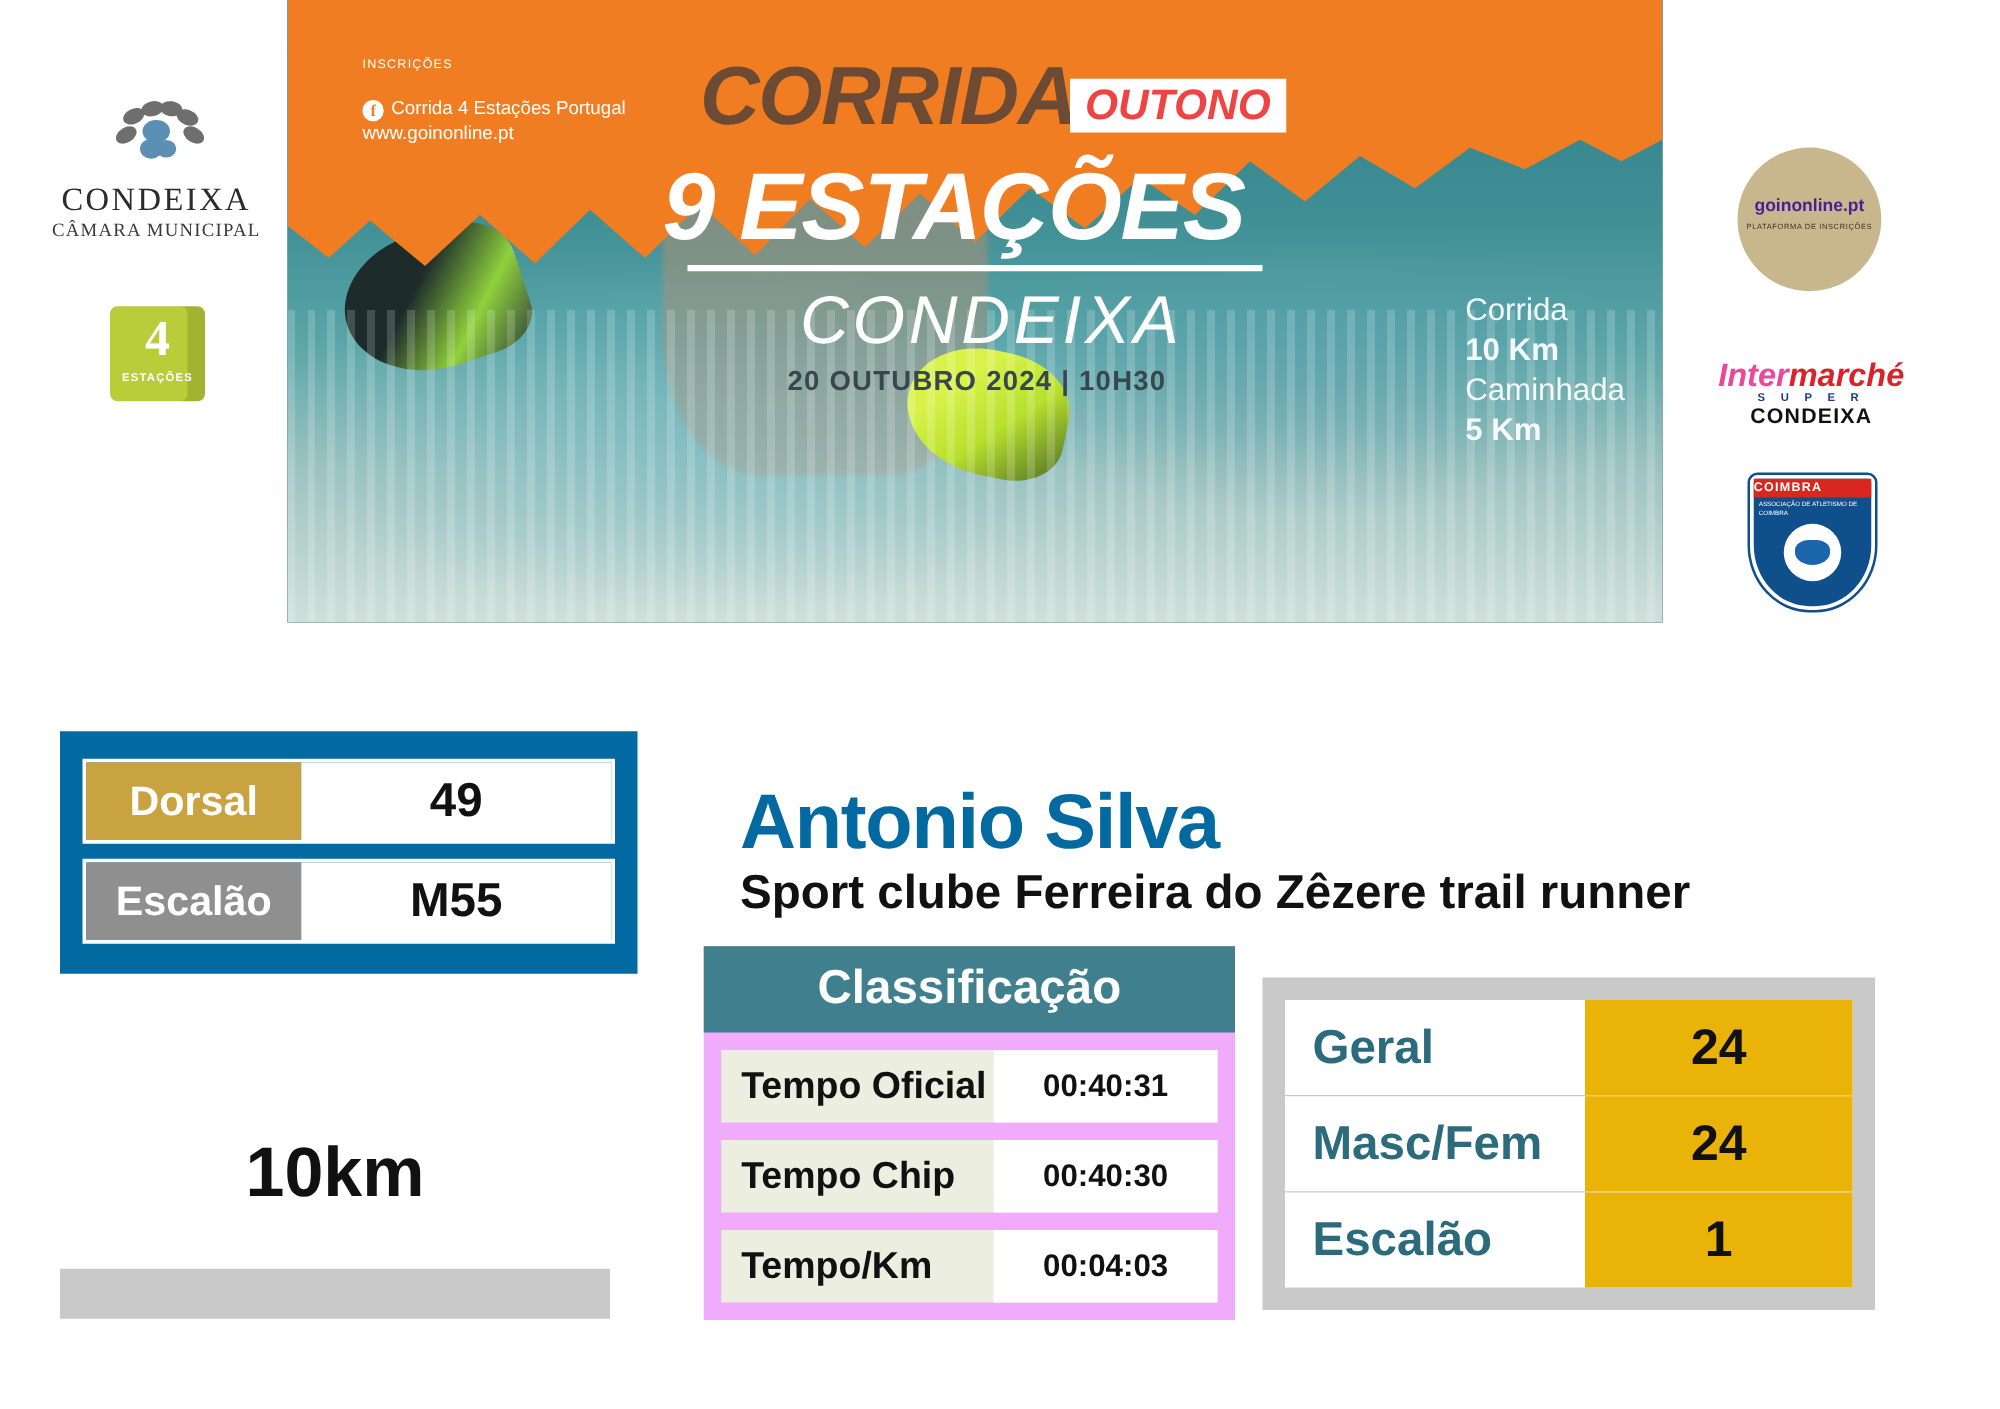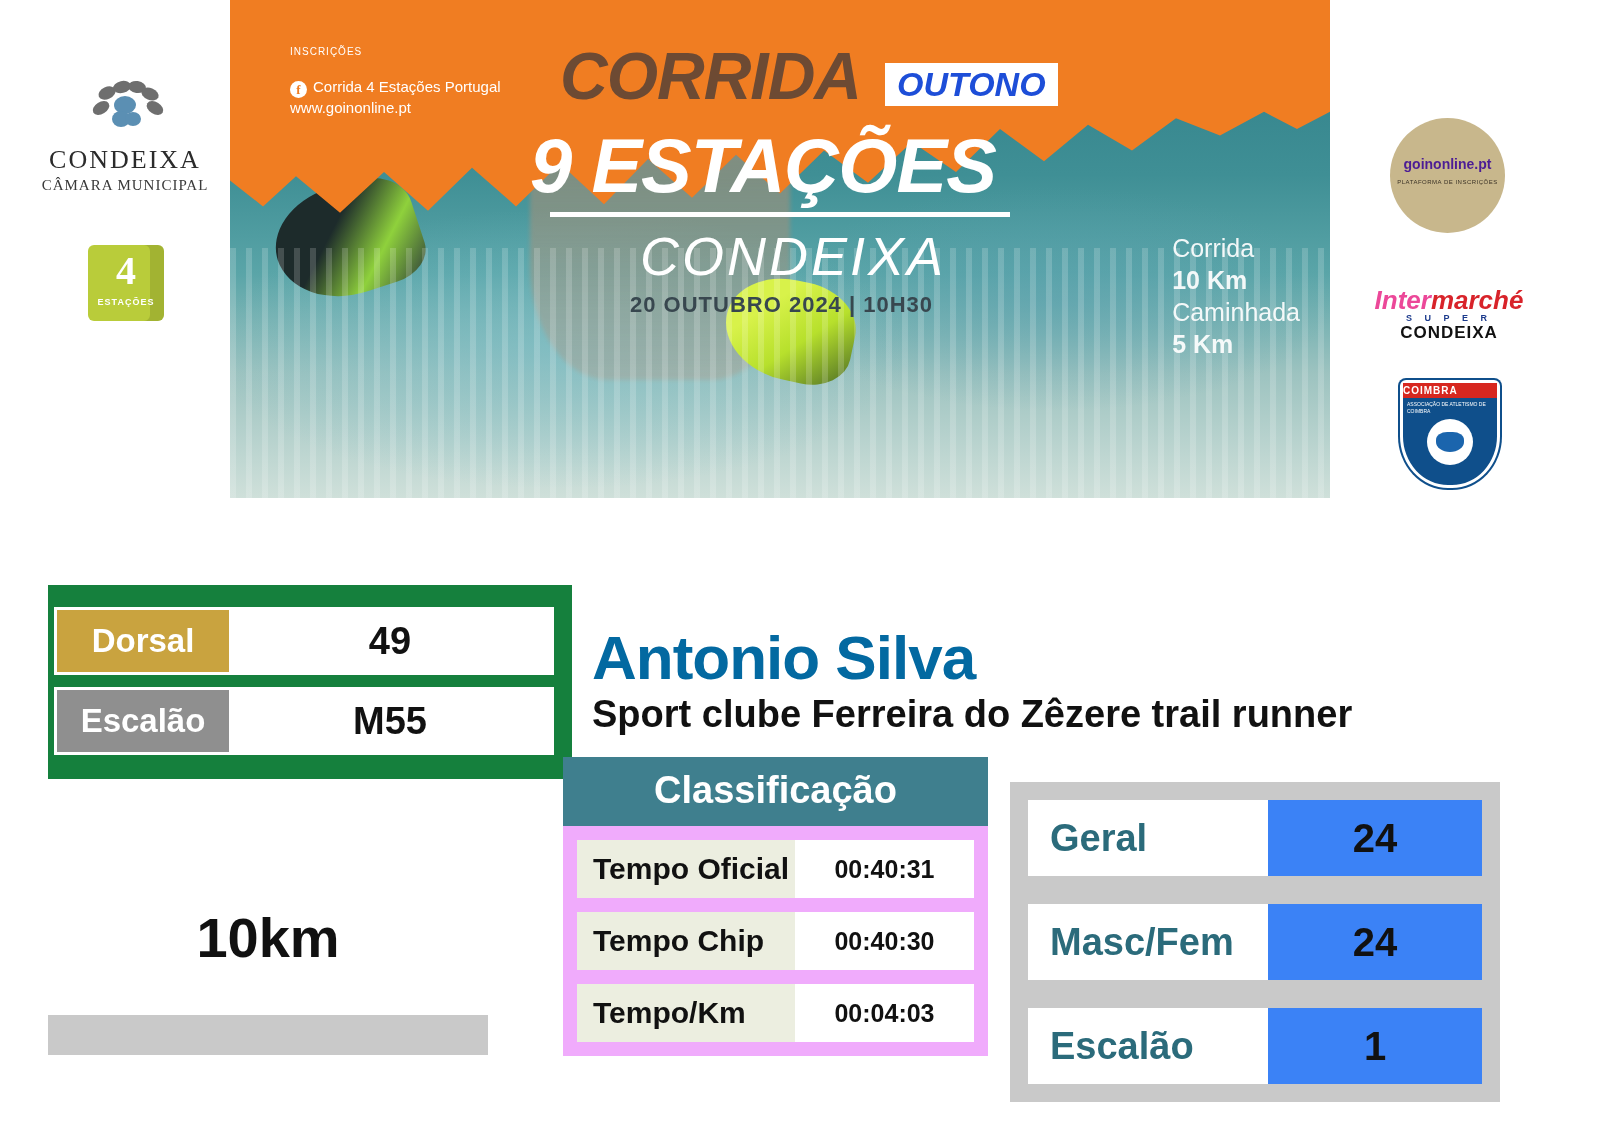"OUTONO" .title-outono { color: #1d4ed8 -> #ef4444; left: 655px -> 626px }
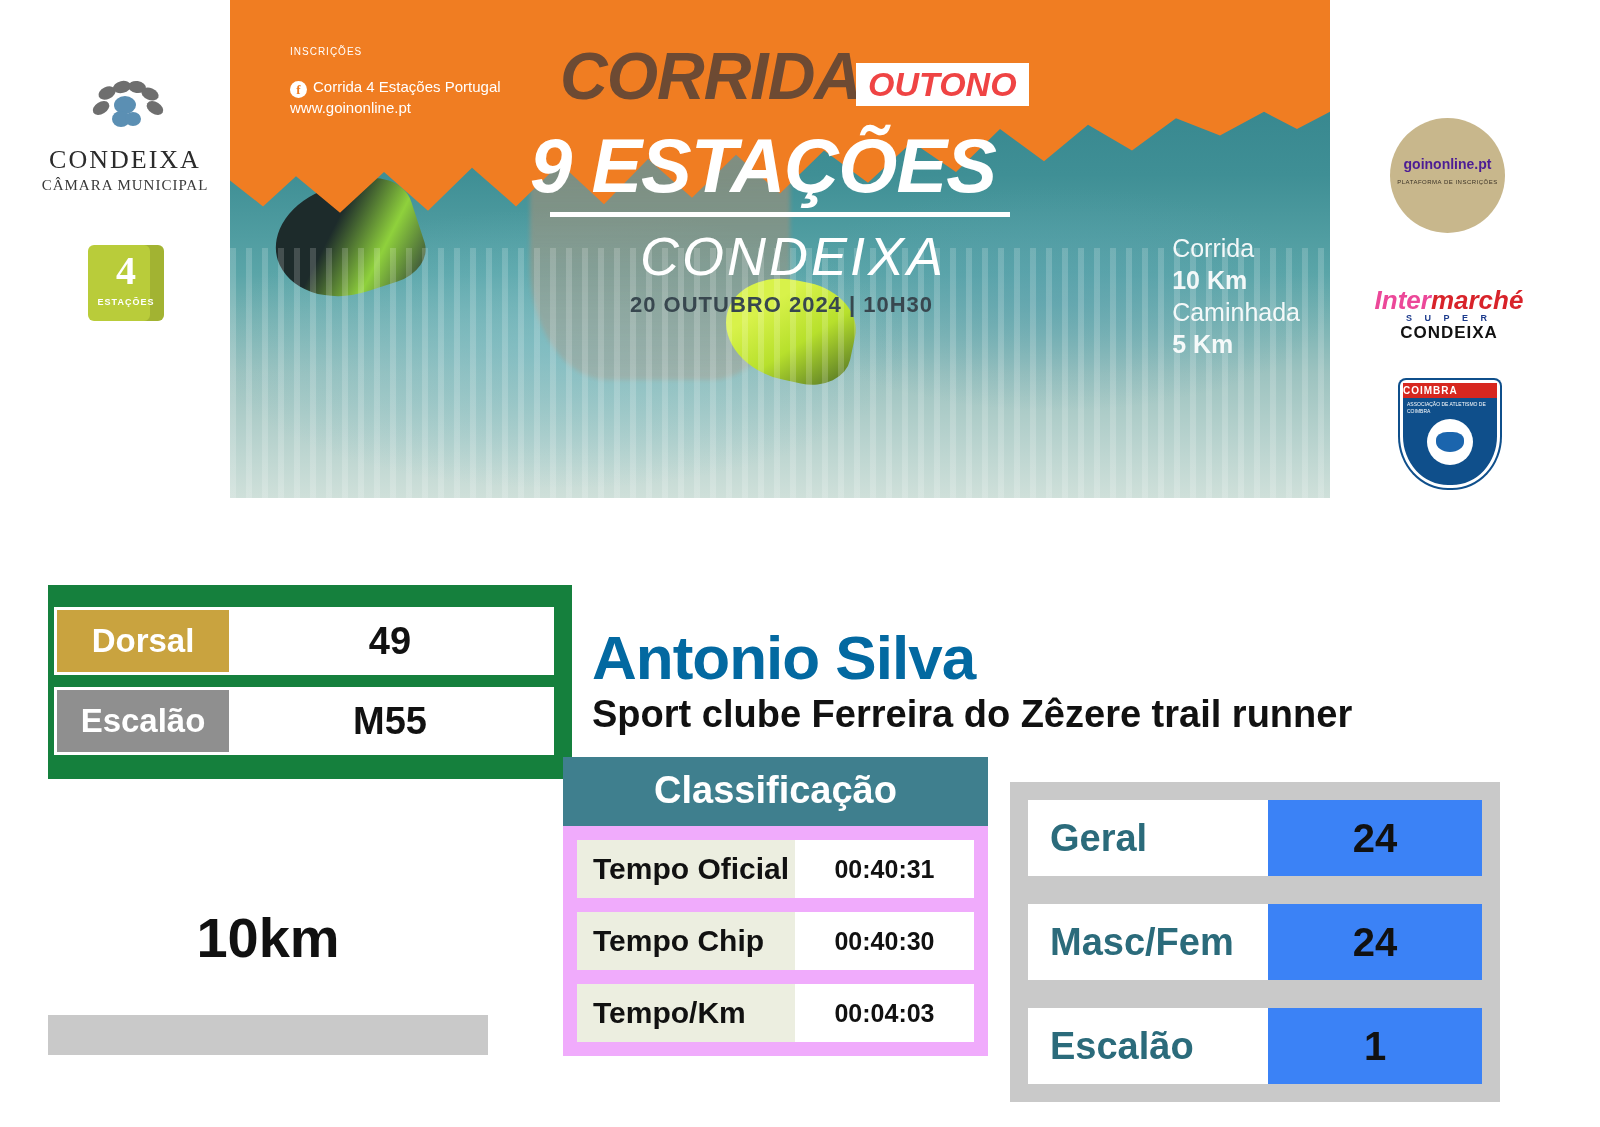"Dorsal" .left-card { background: #15803d -> #0369a1; padding: 22px 18px 24px 6px -> 22px 18px 24px 18px; width: 524px -> 462px }
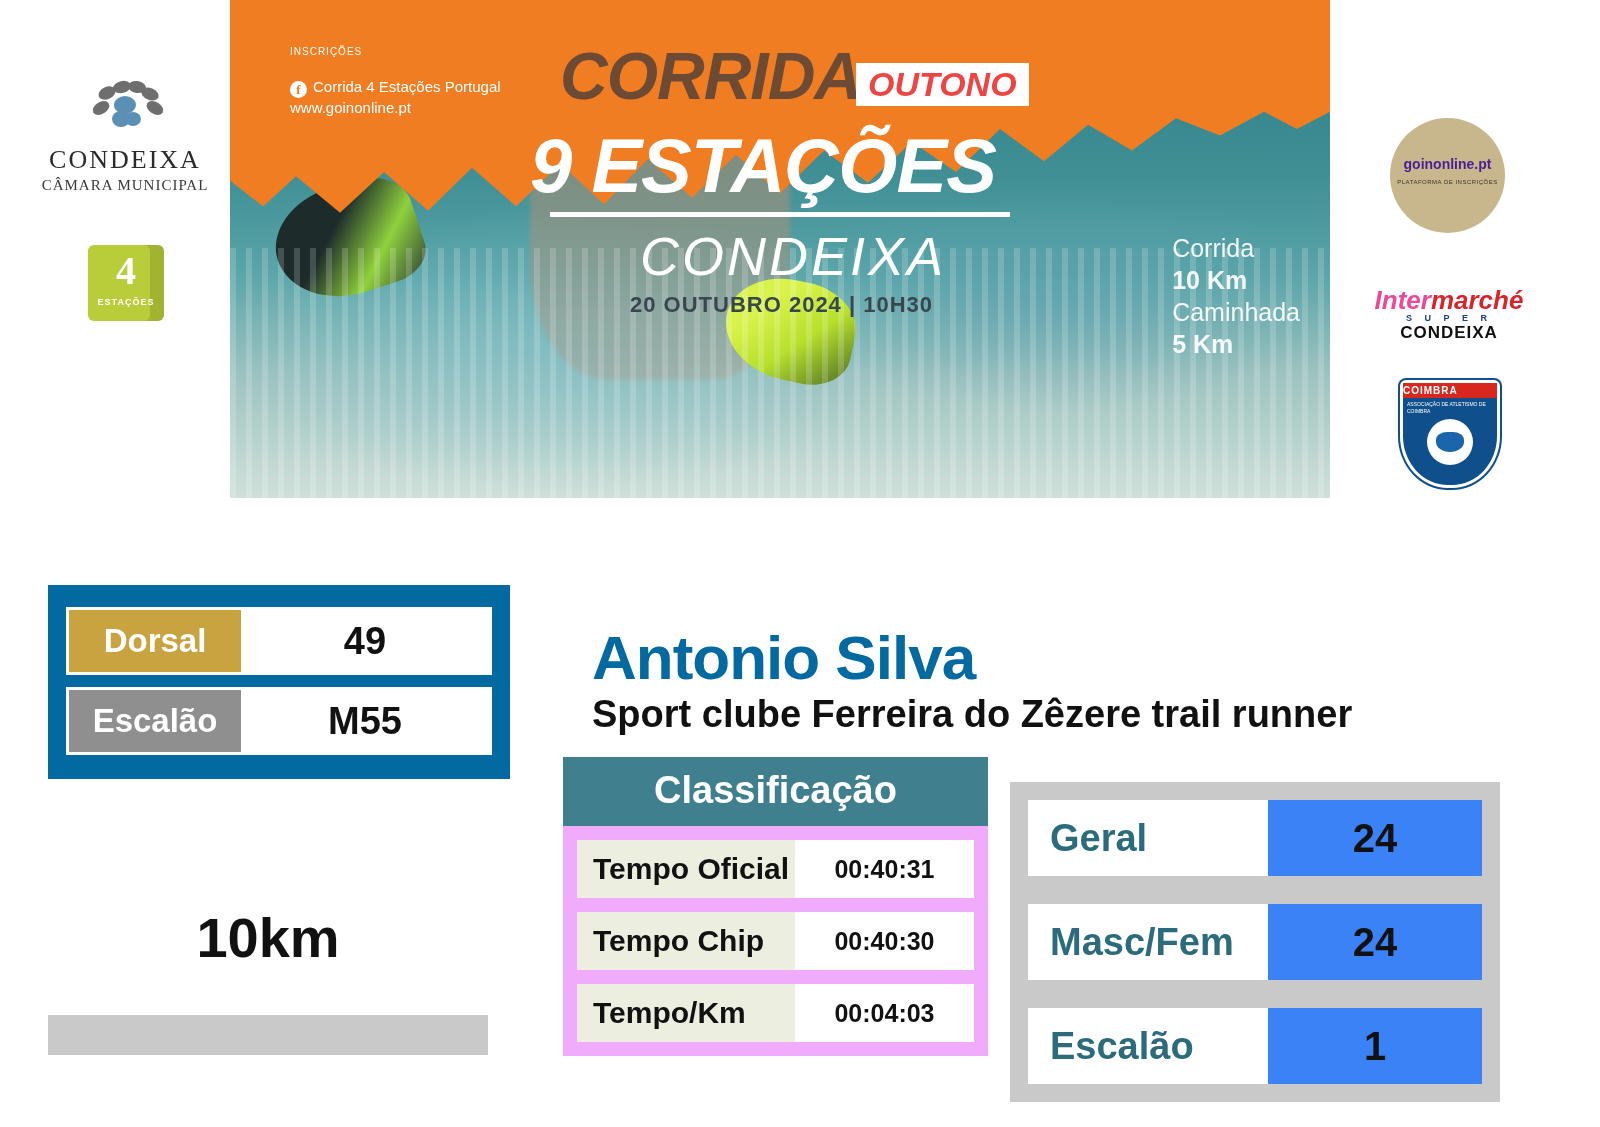"Geral" .rank-row { margin-bottom: 28px -> 1px }
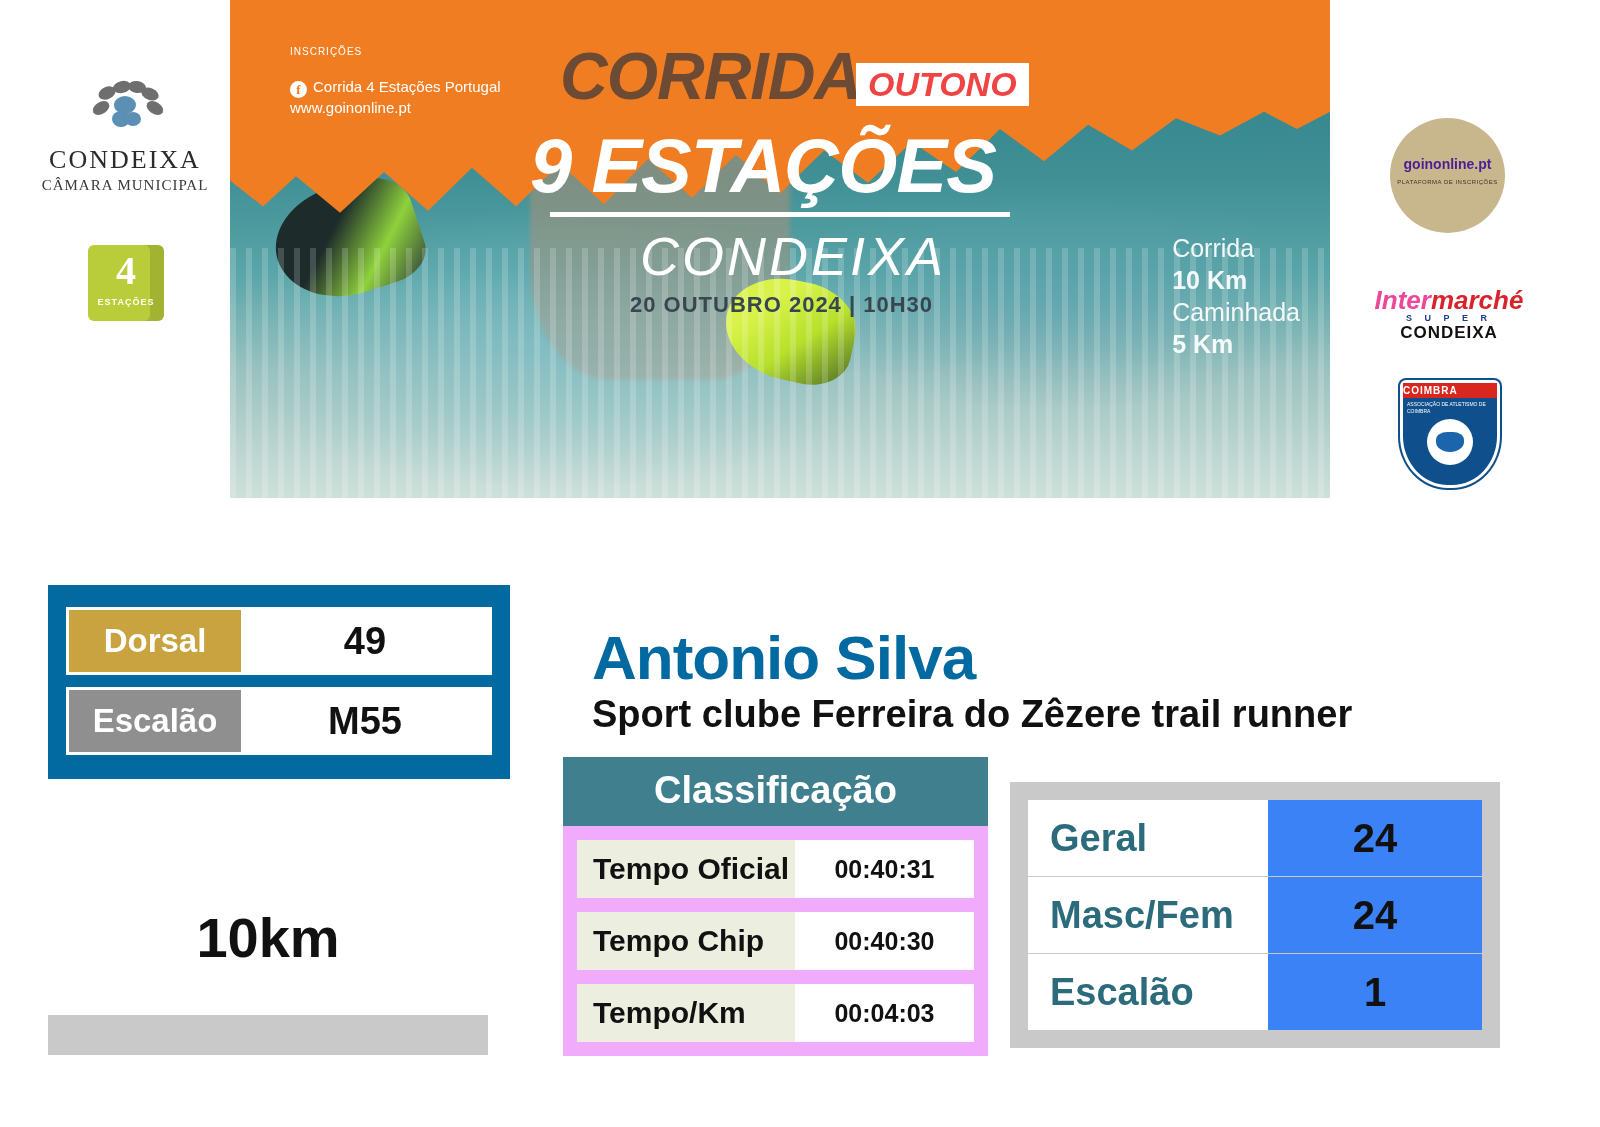"24" .rank-value { background: #3b82f6 -> #eab308 }
